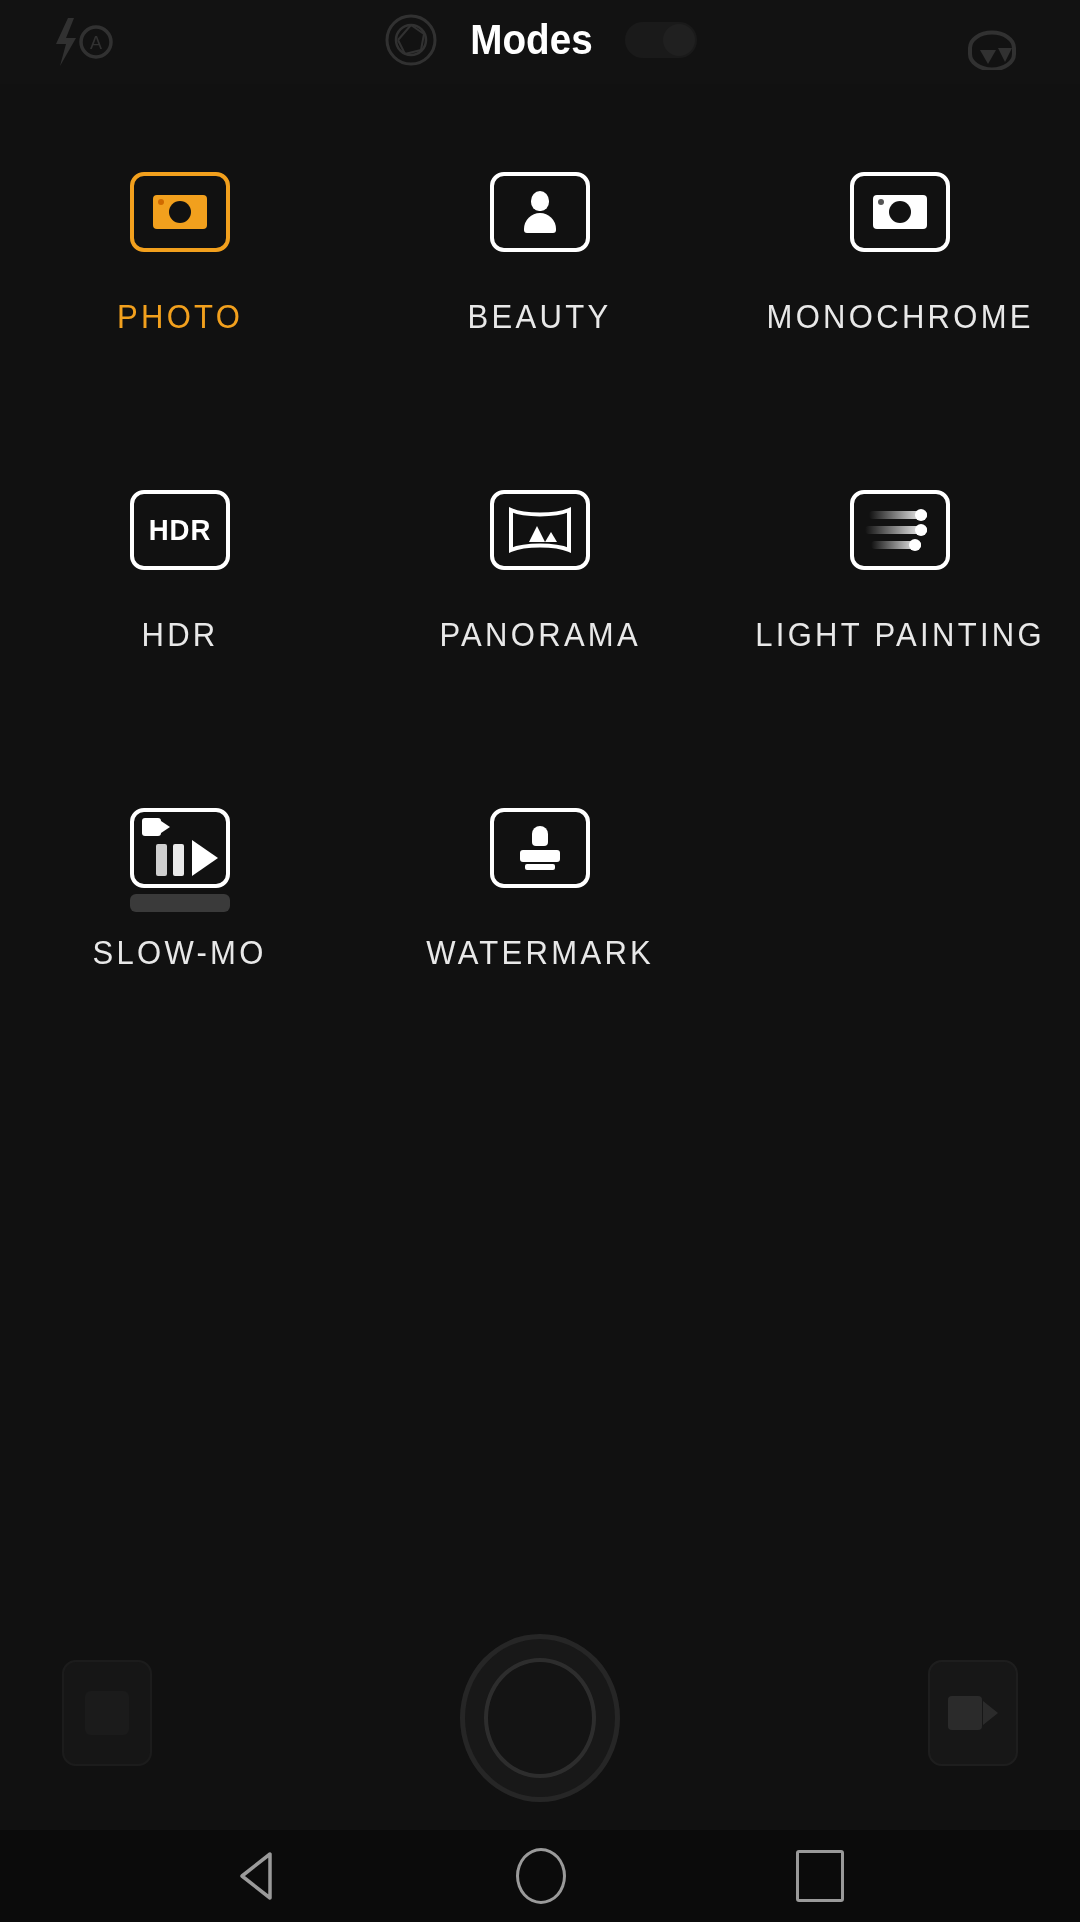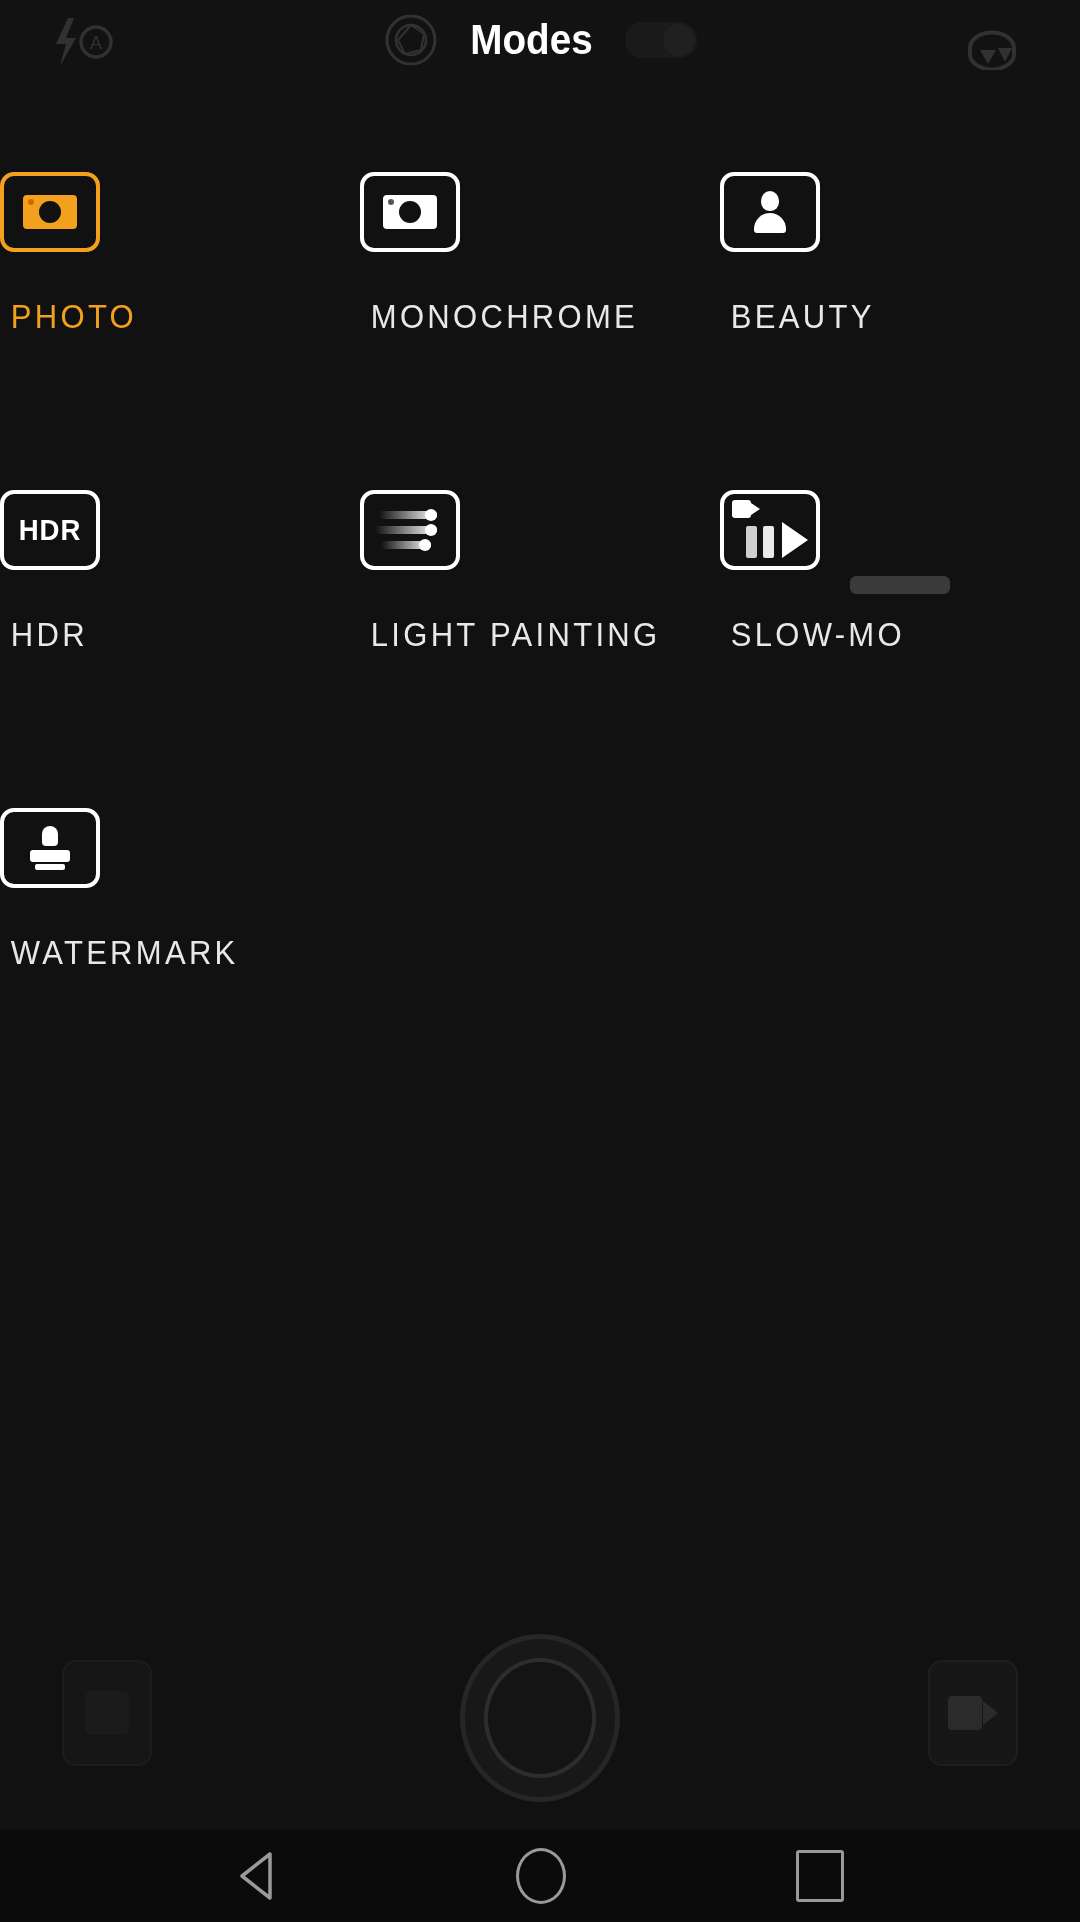"PHOTO" .cell { align-items: none -> center }
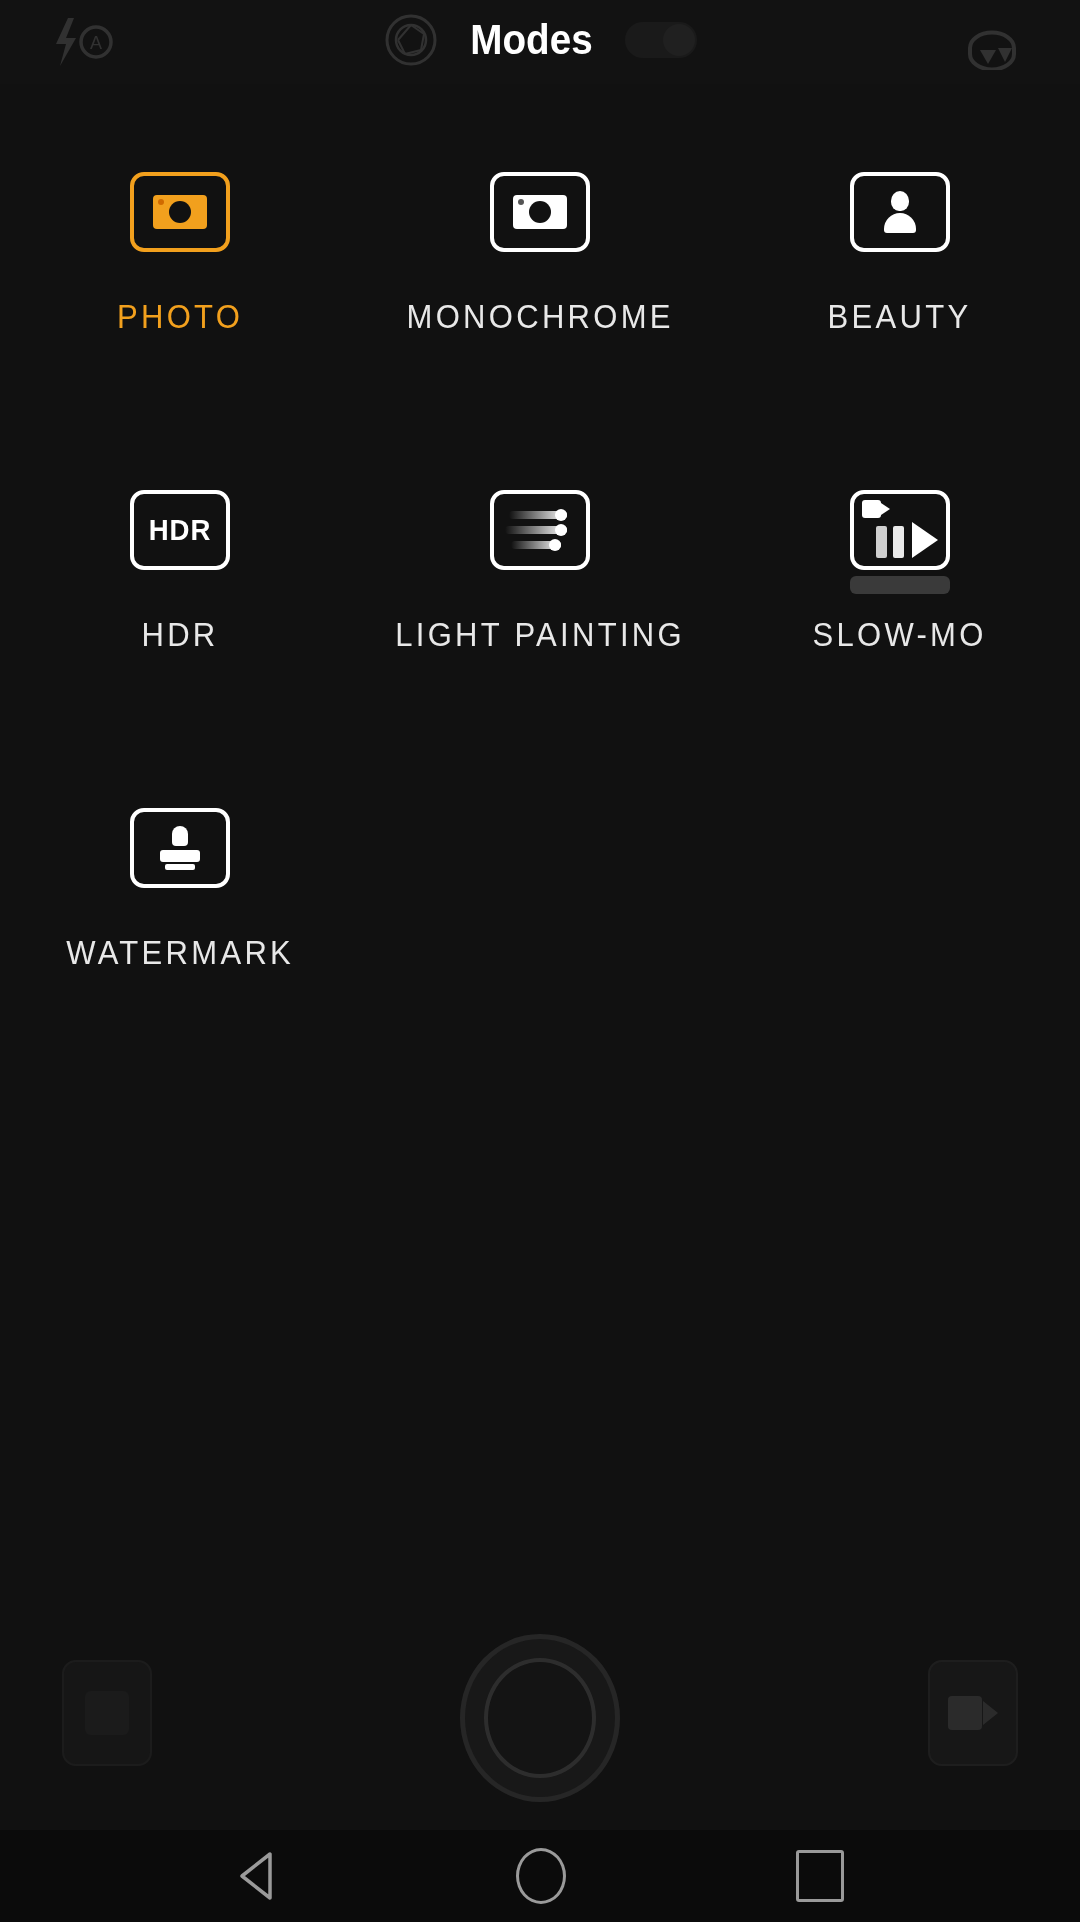"MONOCHROME" div.cell { order: before "BEAUTY" -> after "BEAUTY" }
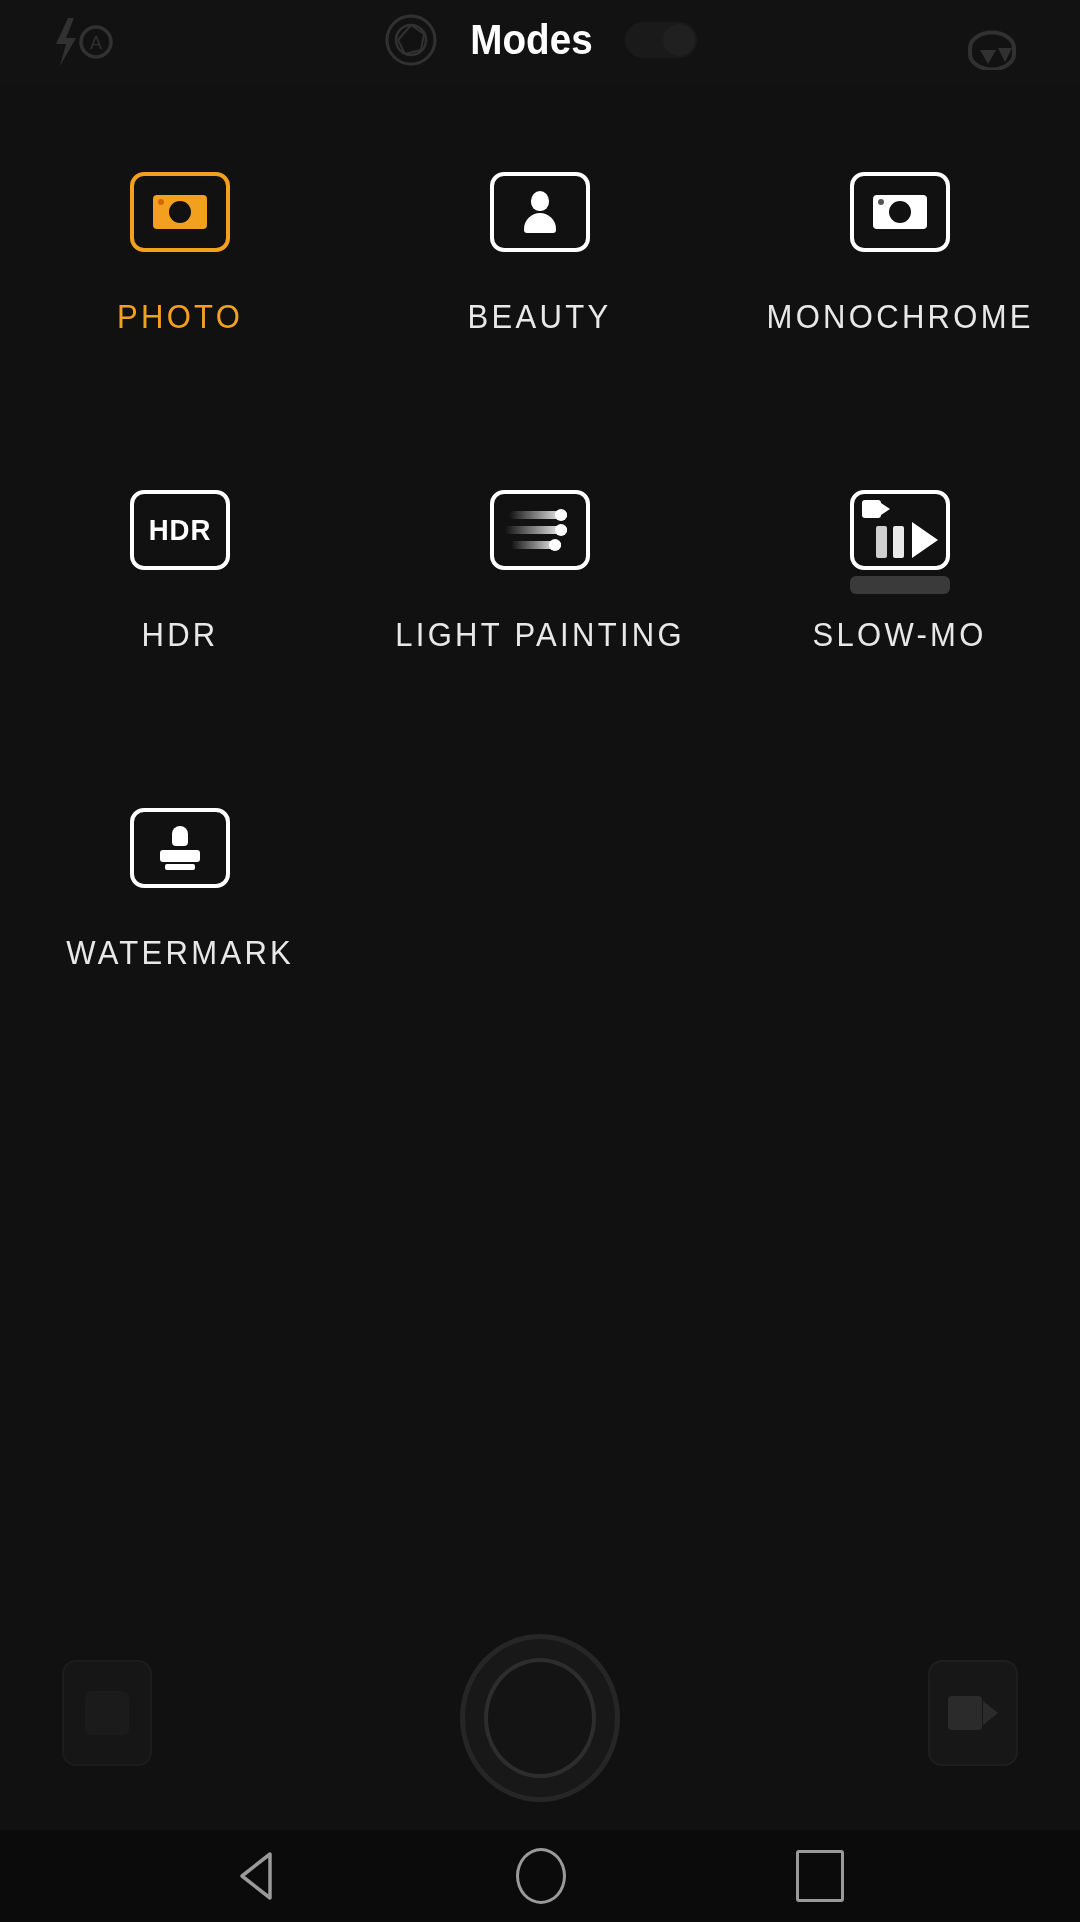"PANORAMA" div.cell { html: none -> <div> <div> <svg> <path></path> <polygon></polygon> <polygon></polygon> </svg> </div> <div>PANORAMA</div> </div> }
